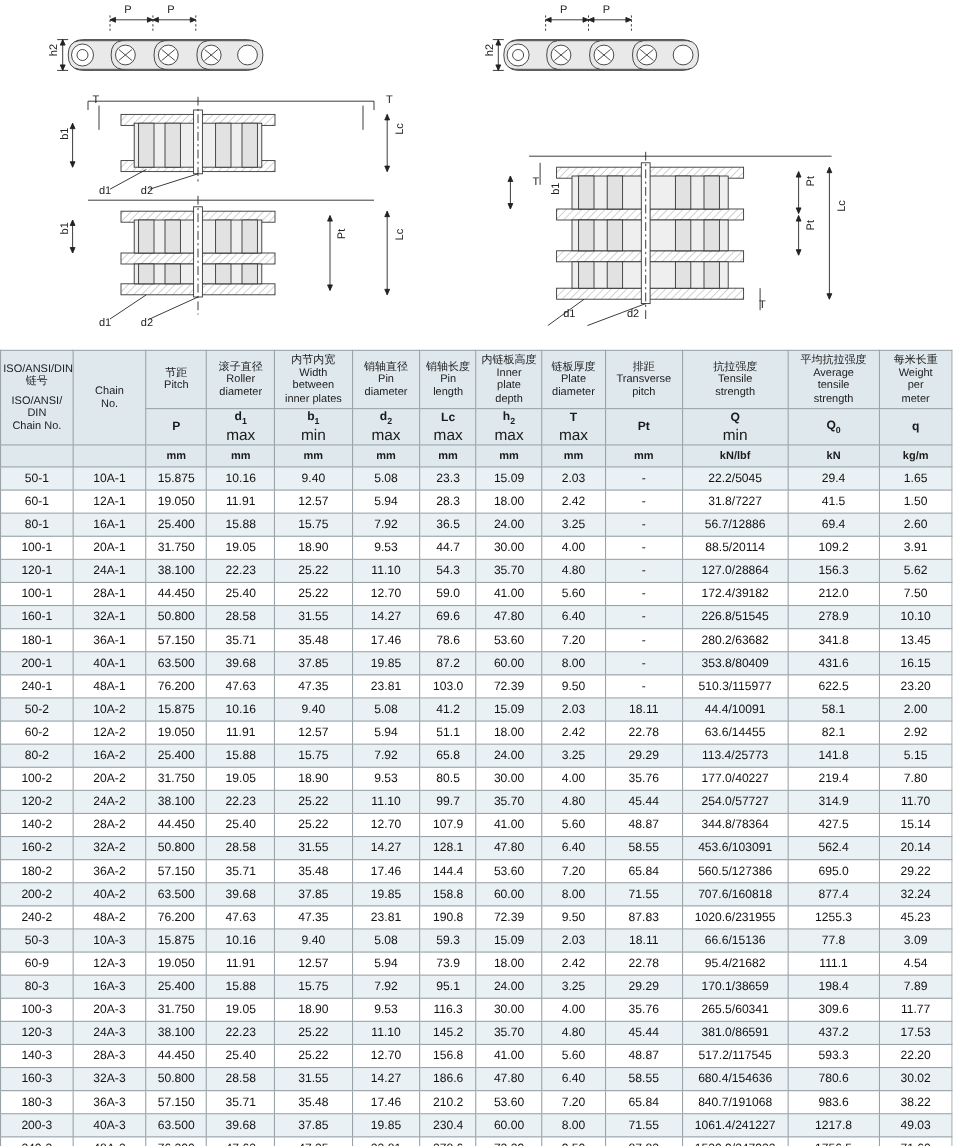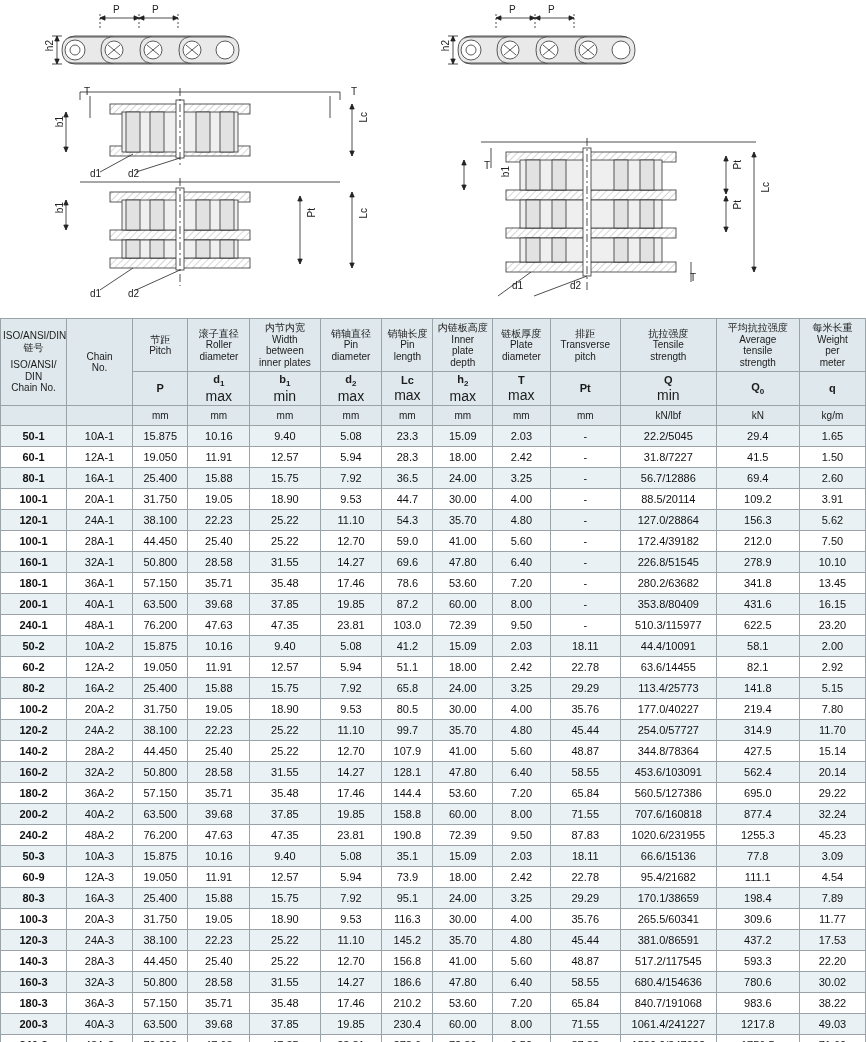"mm" thead th.hdr3 { font-weight: none -> bold }
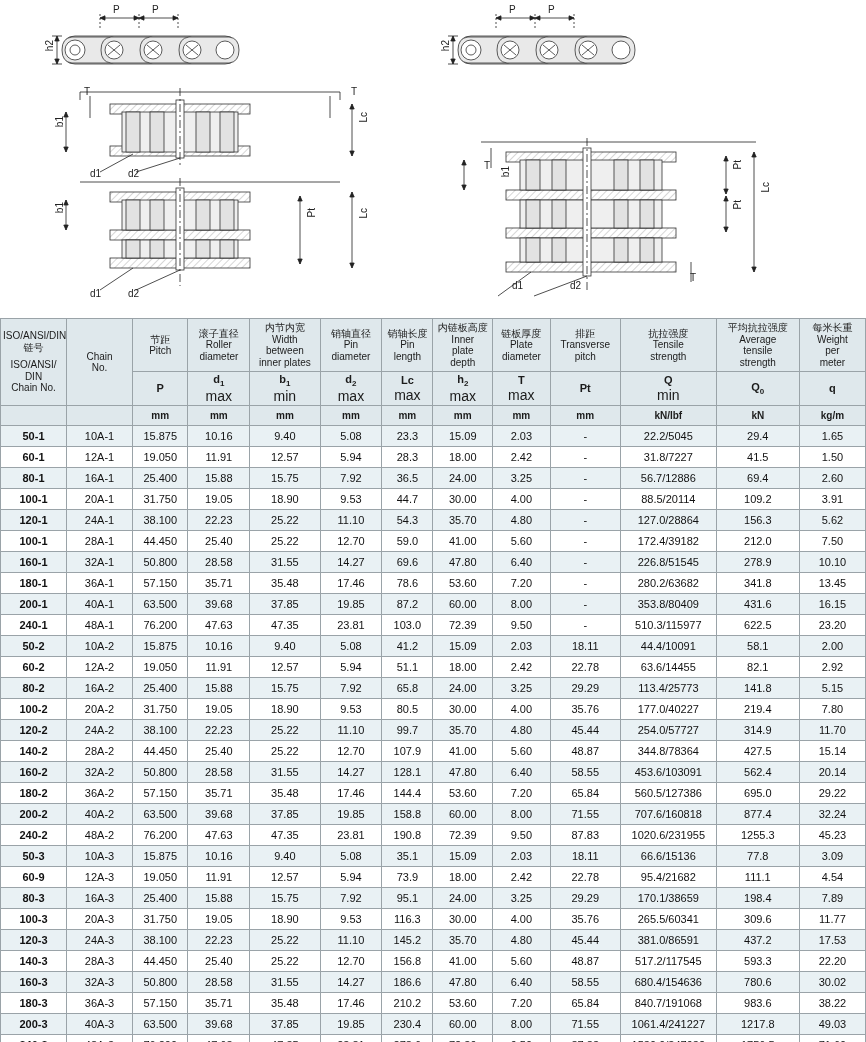"50-1" tbody tr td:first-child { font-weight: bold -> normal }
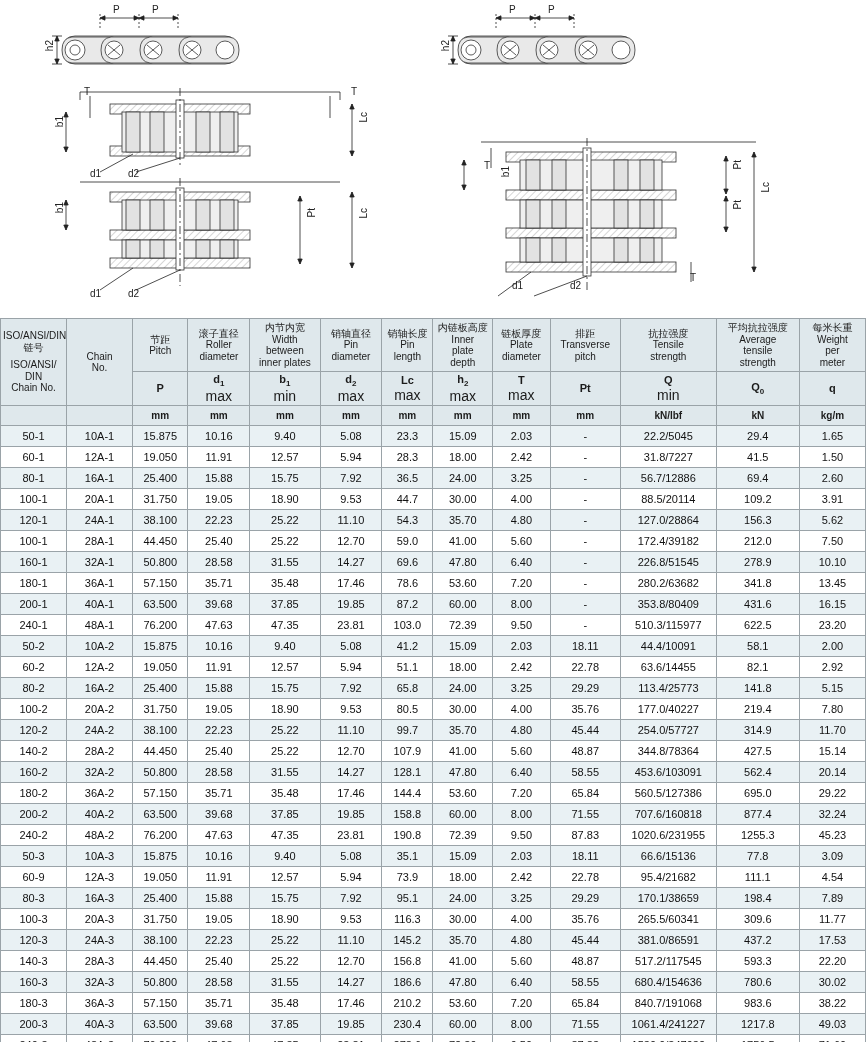"35.1" td { text: 35.1 -> 59.3 }
